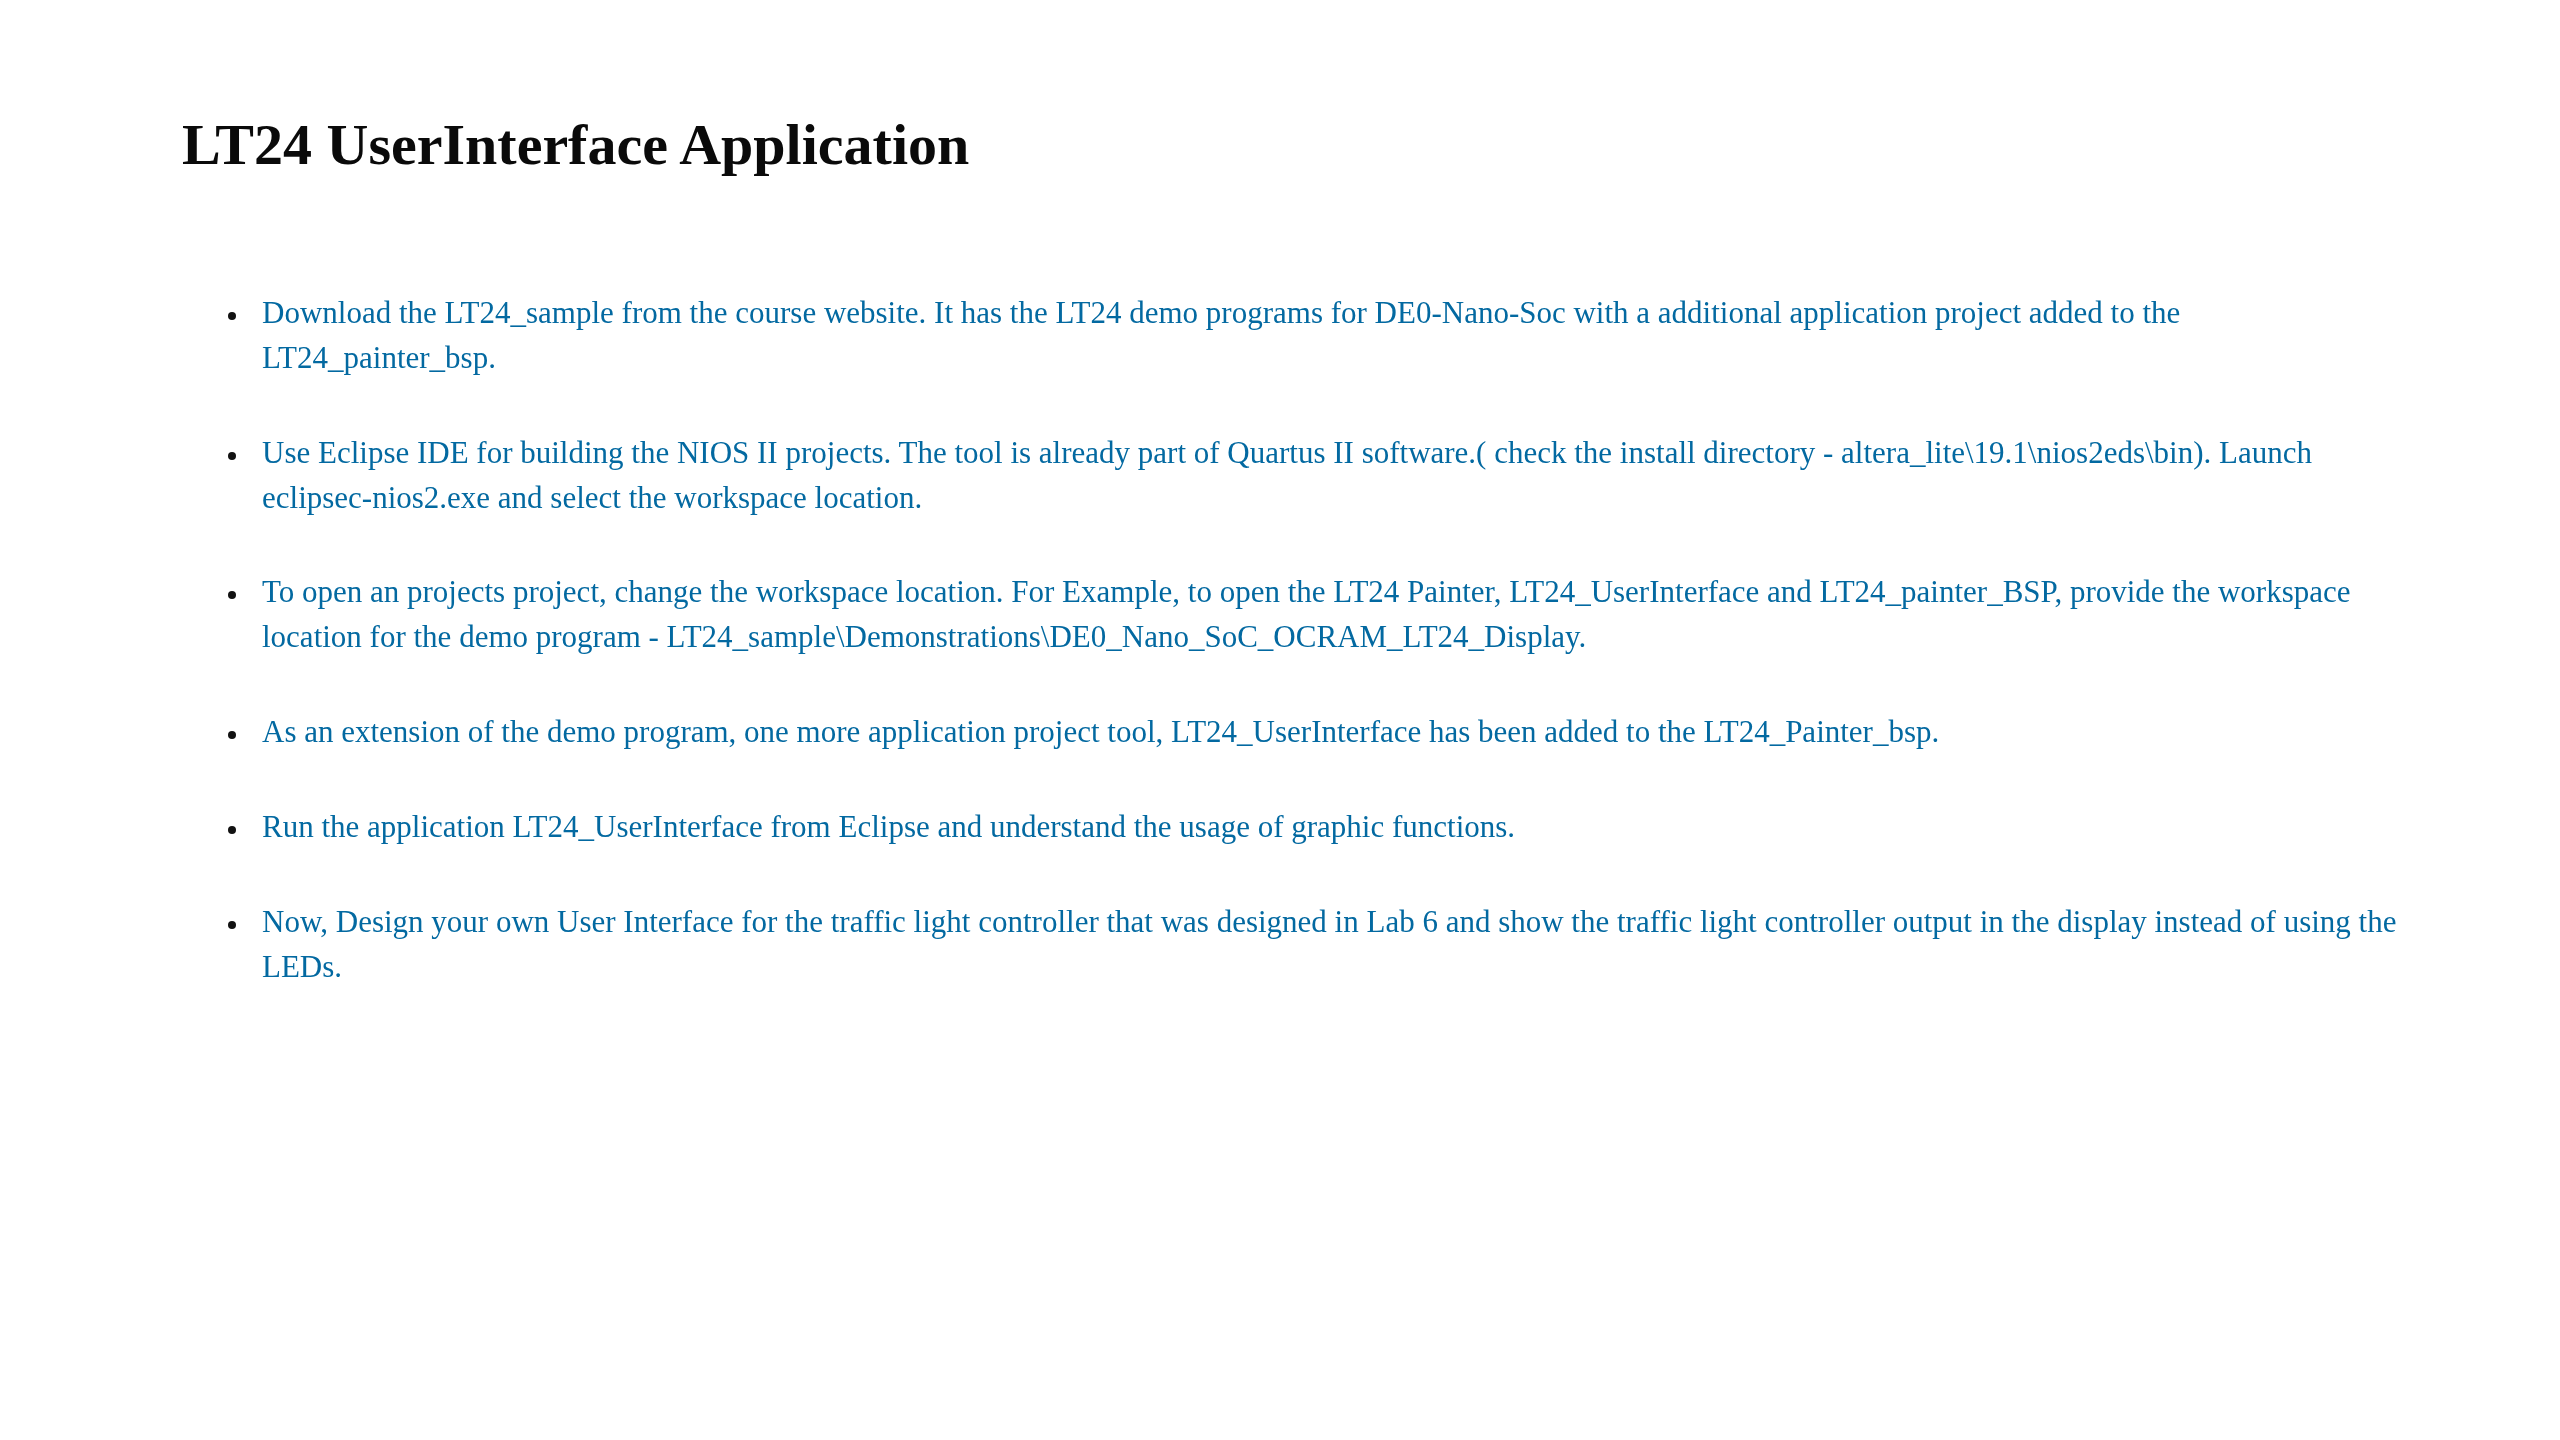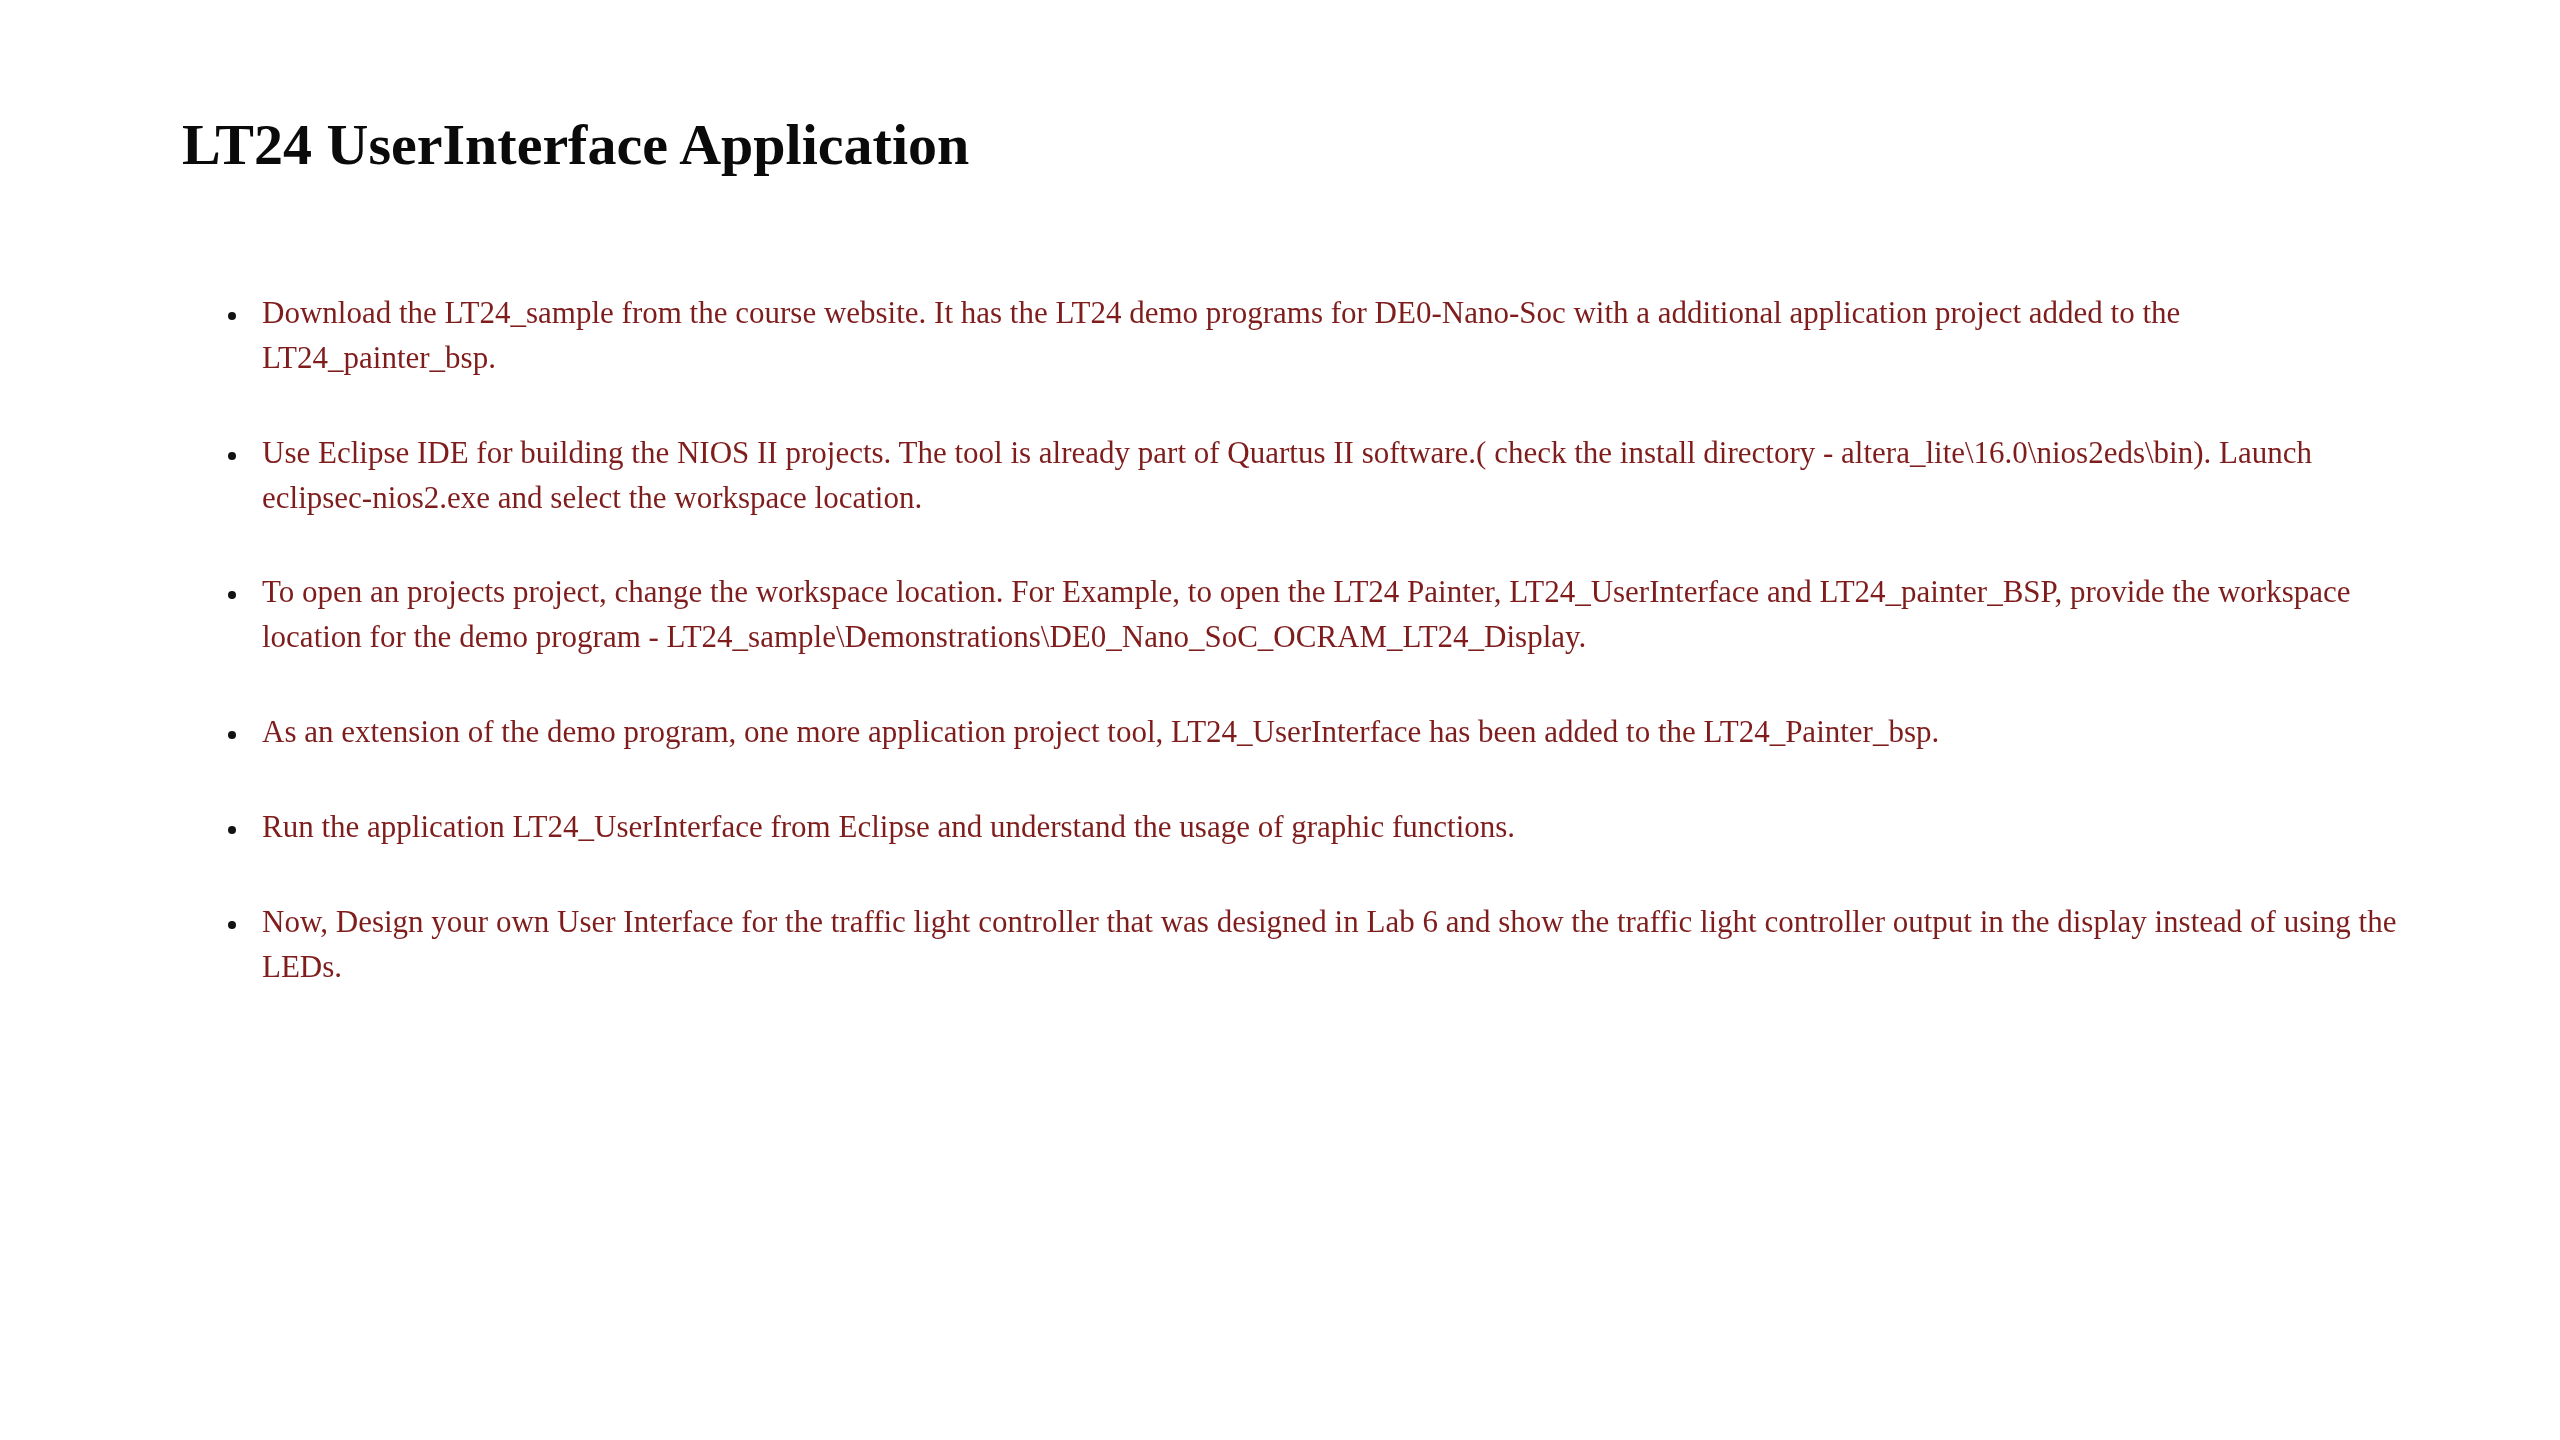"Download the LT24_sample from the" .bullets li { color: #7f1d1d -> #0369a1 }
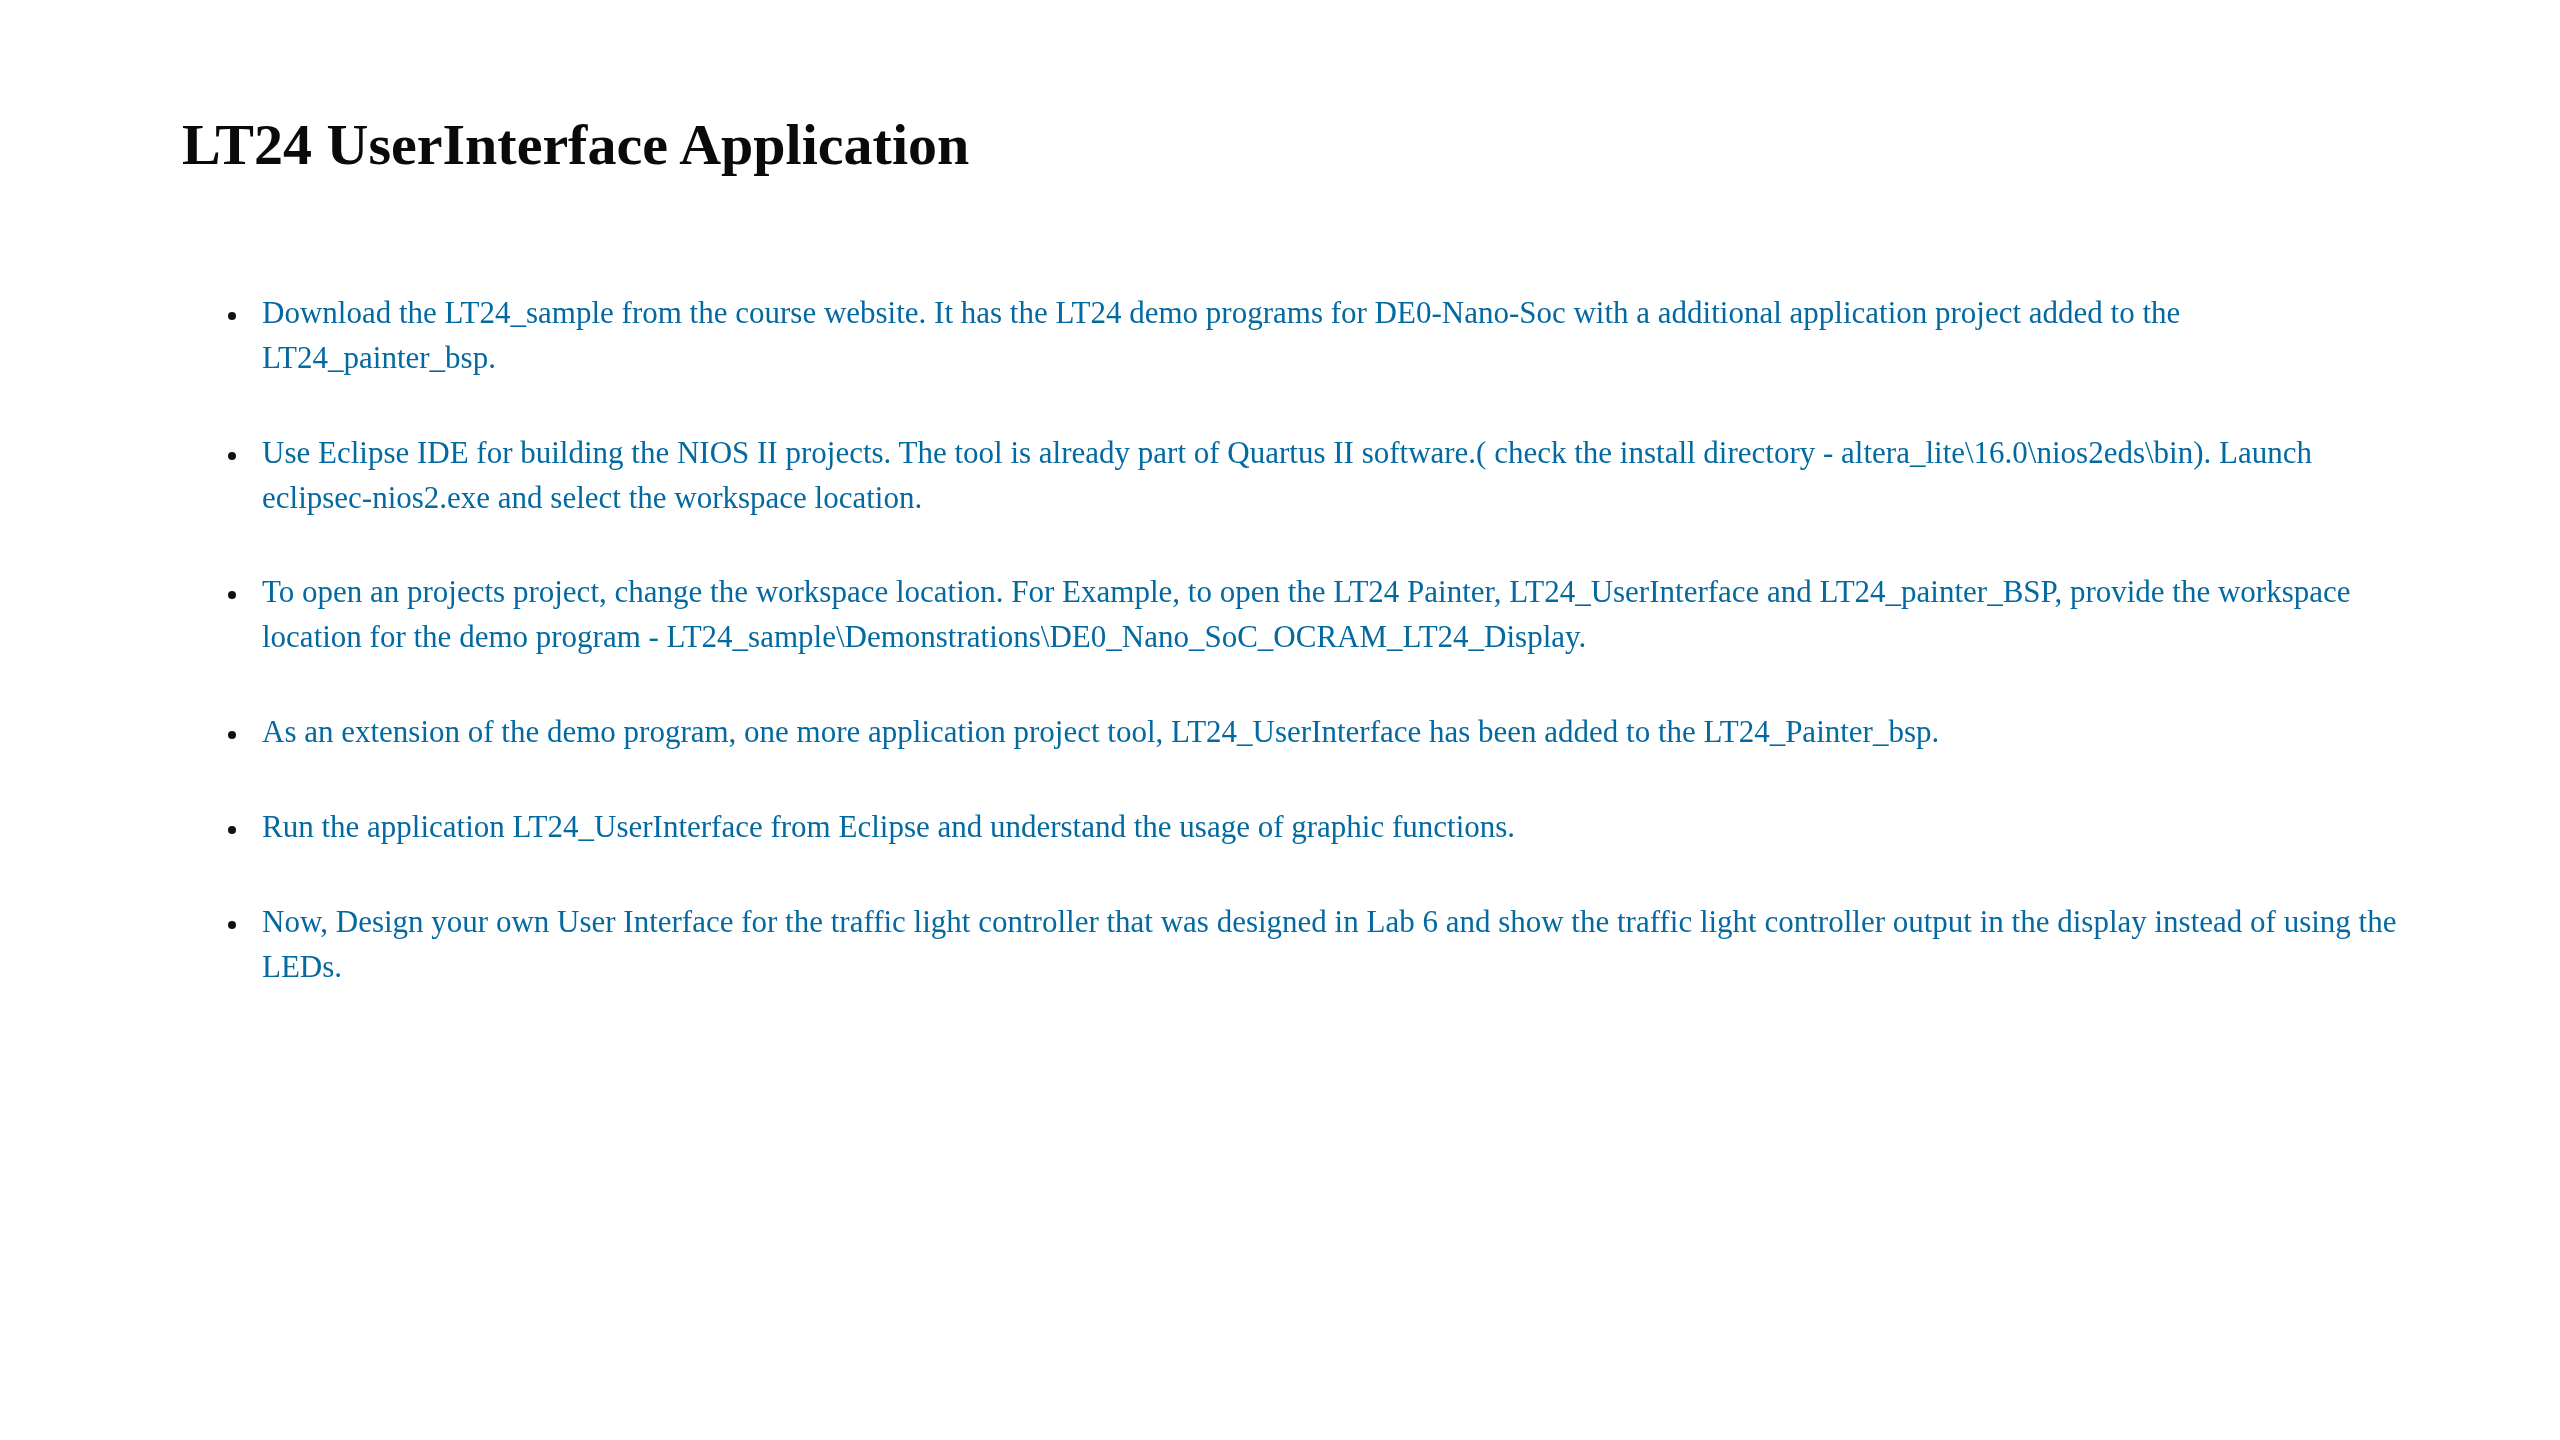"Use Eclipse IDE for building" li { text: 16.0 -> 19.1 }
